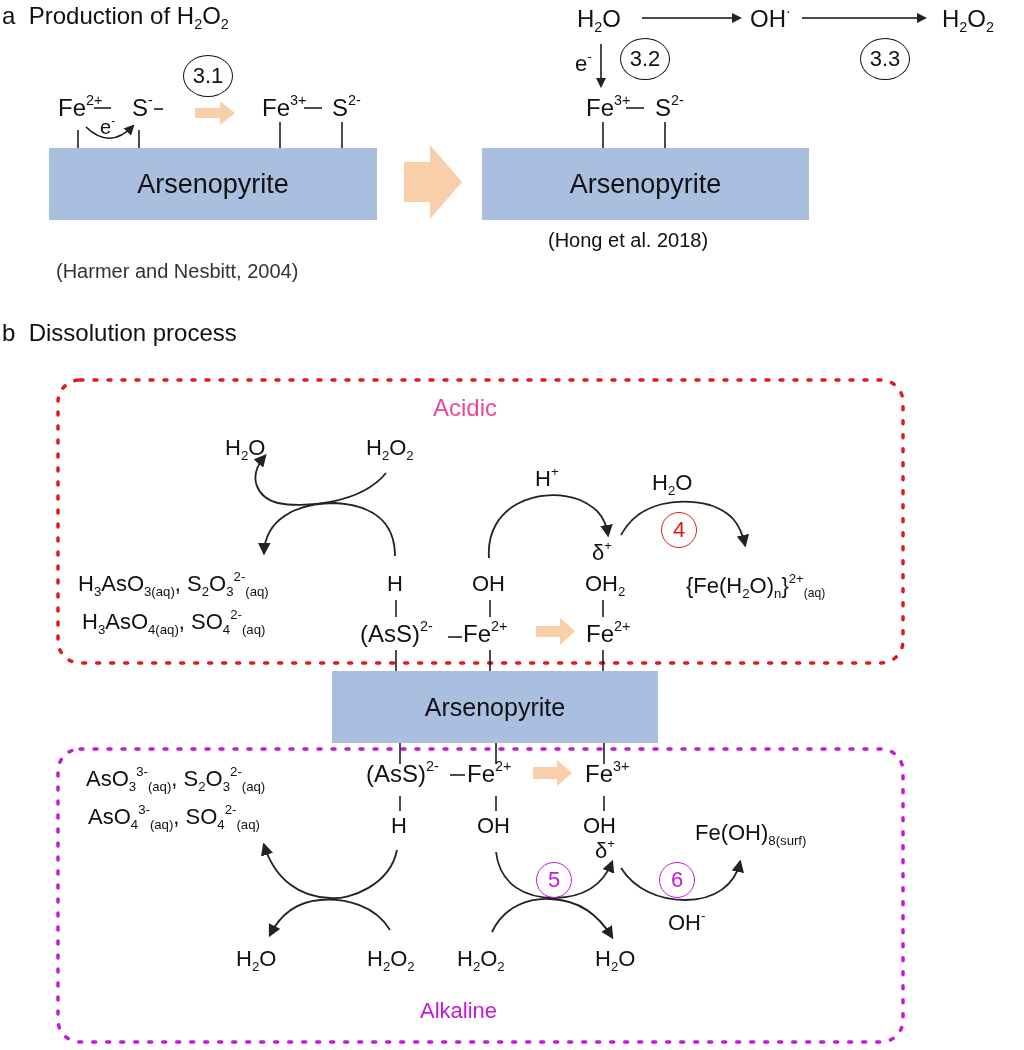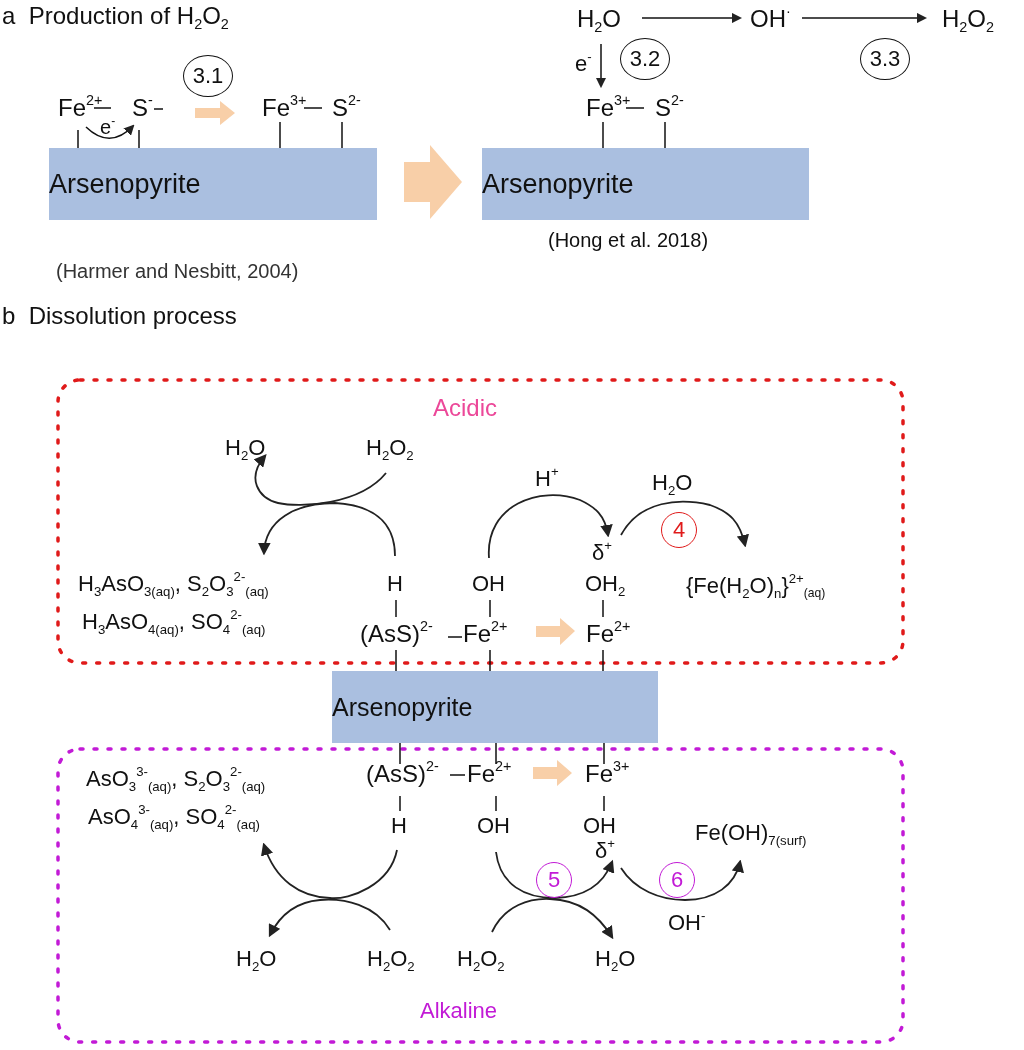"Arsenopyrite" .box-label { justify-content: flex-start -> center }
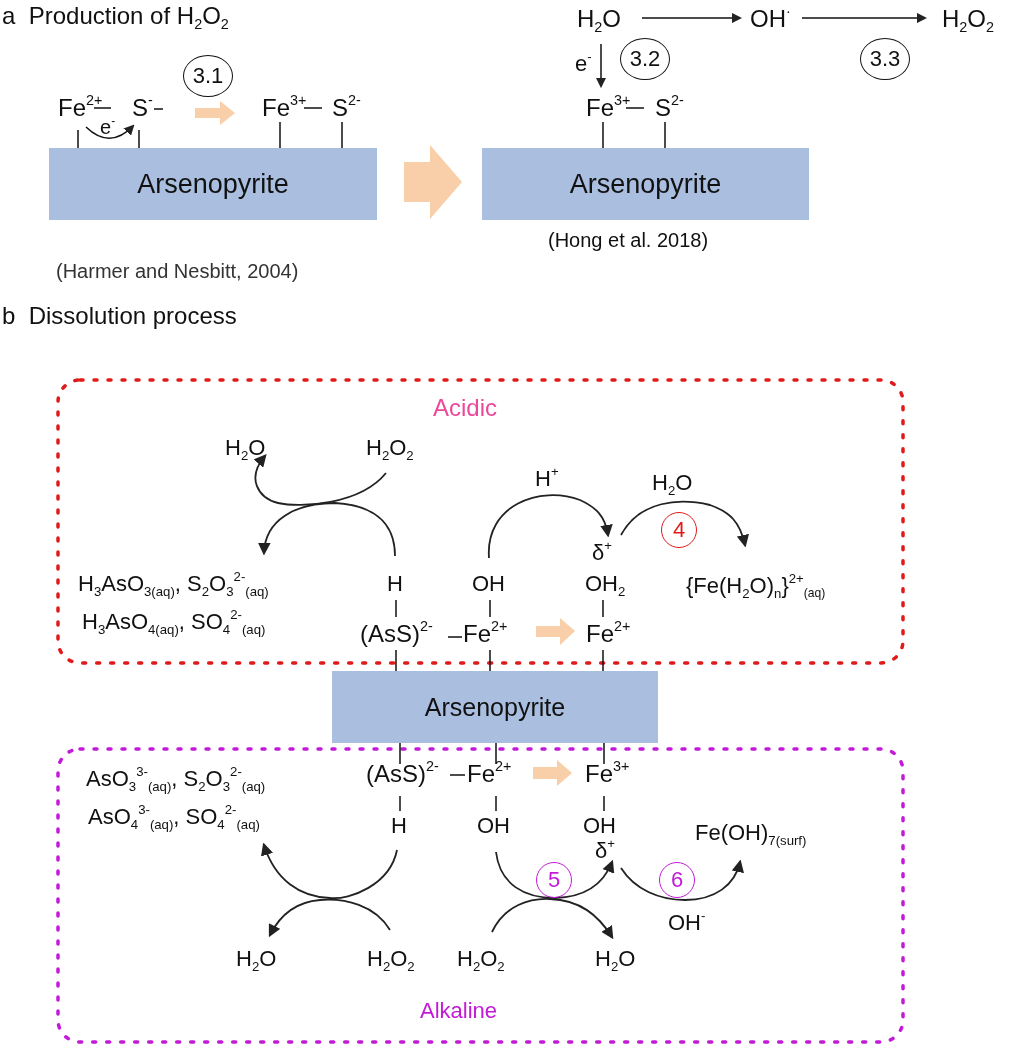"b Dissolution process" div.t { top: 304px -> 321px }
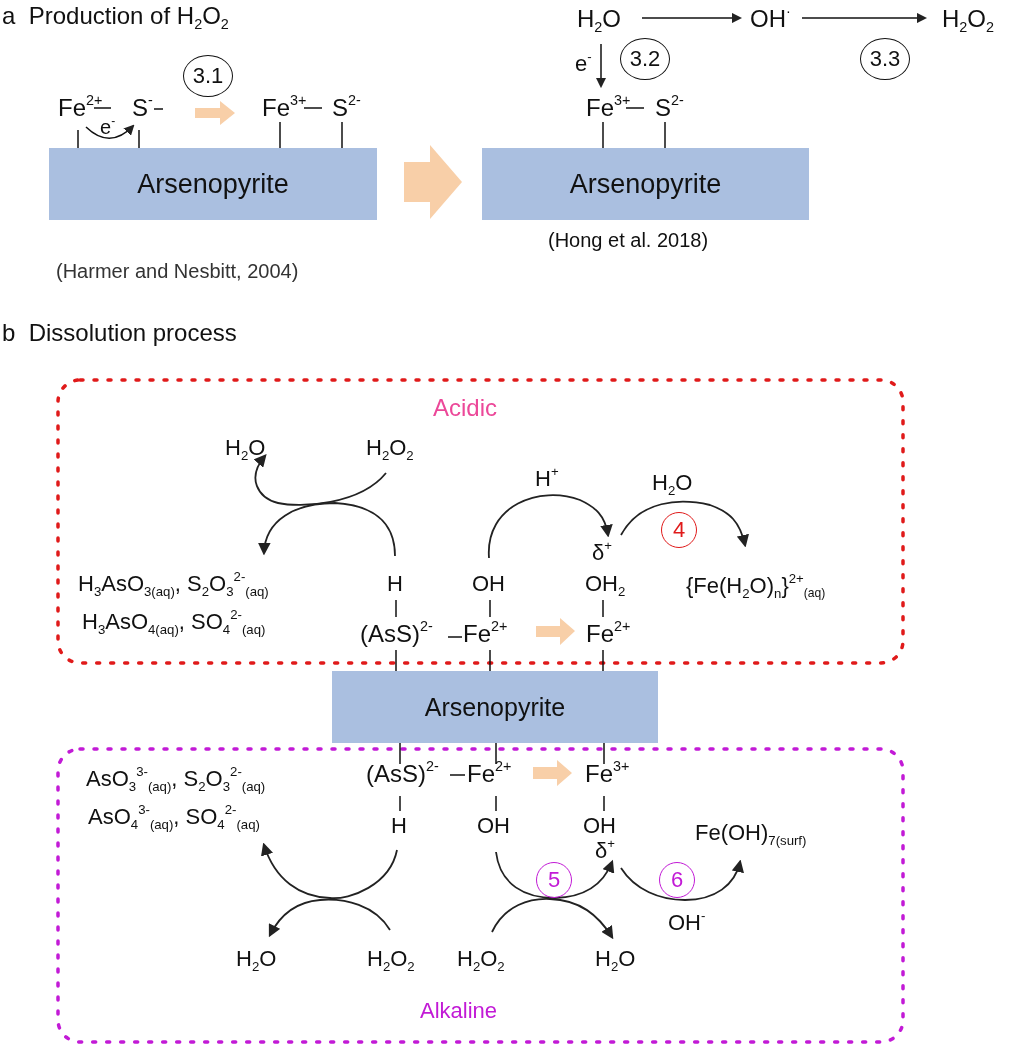"7(surf)" sub { text: 7 -> 8 }
